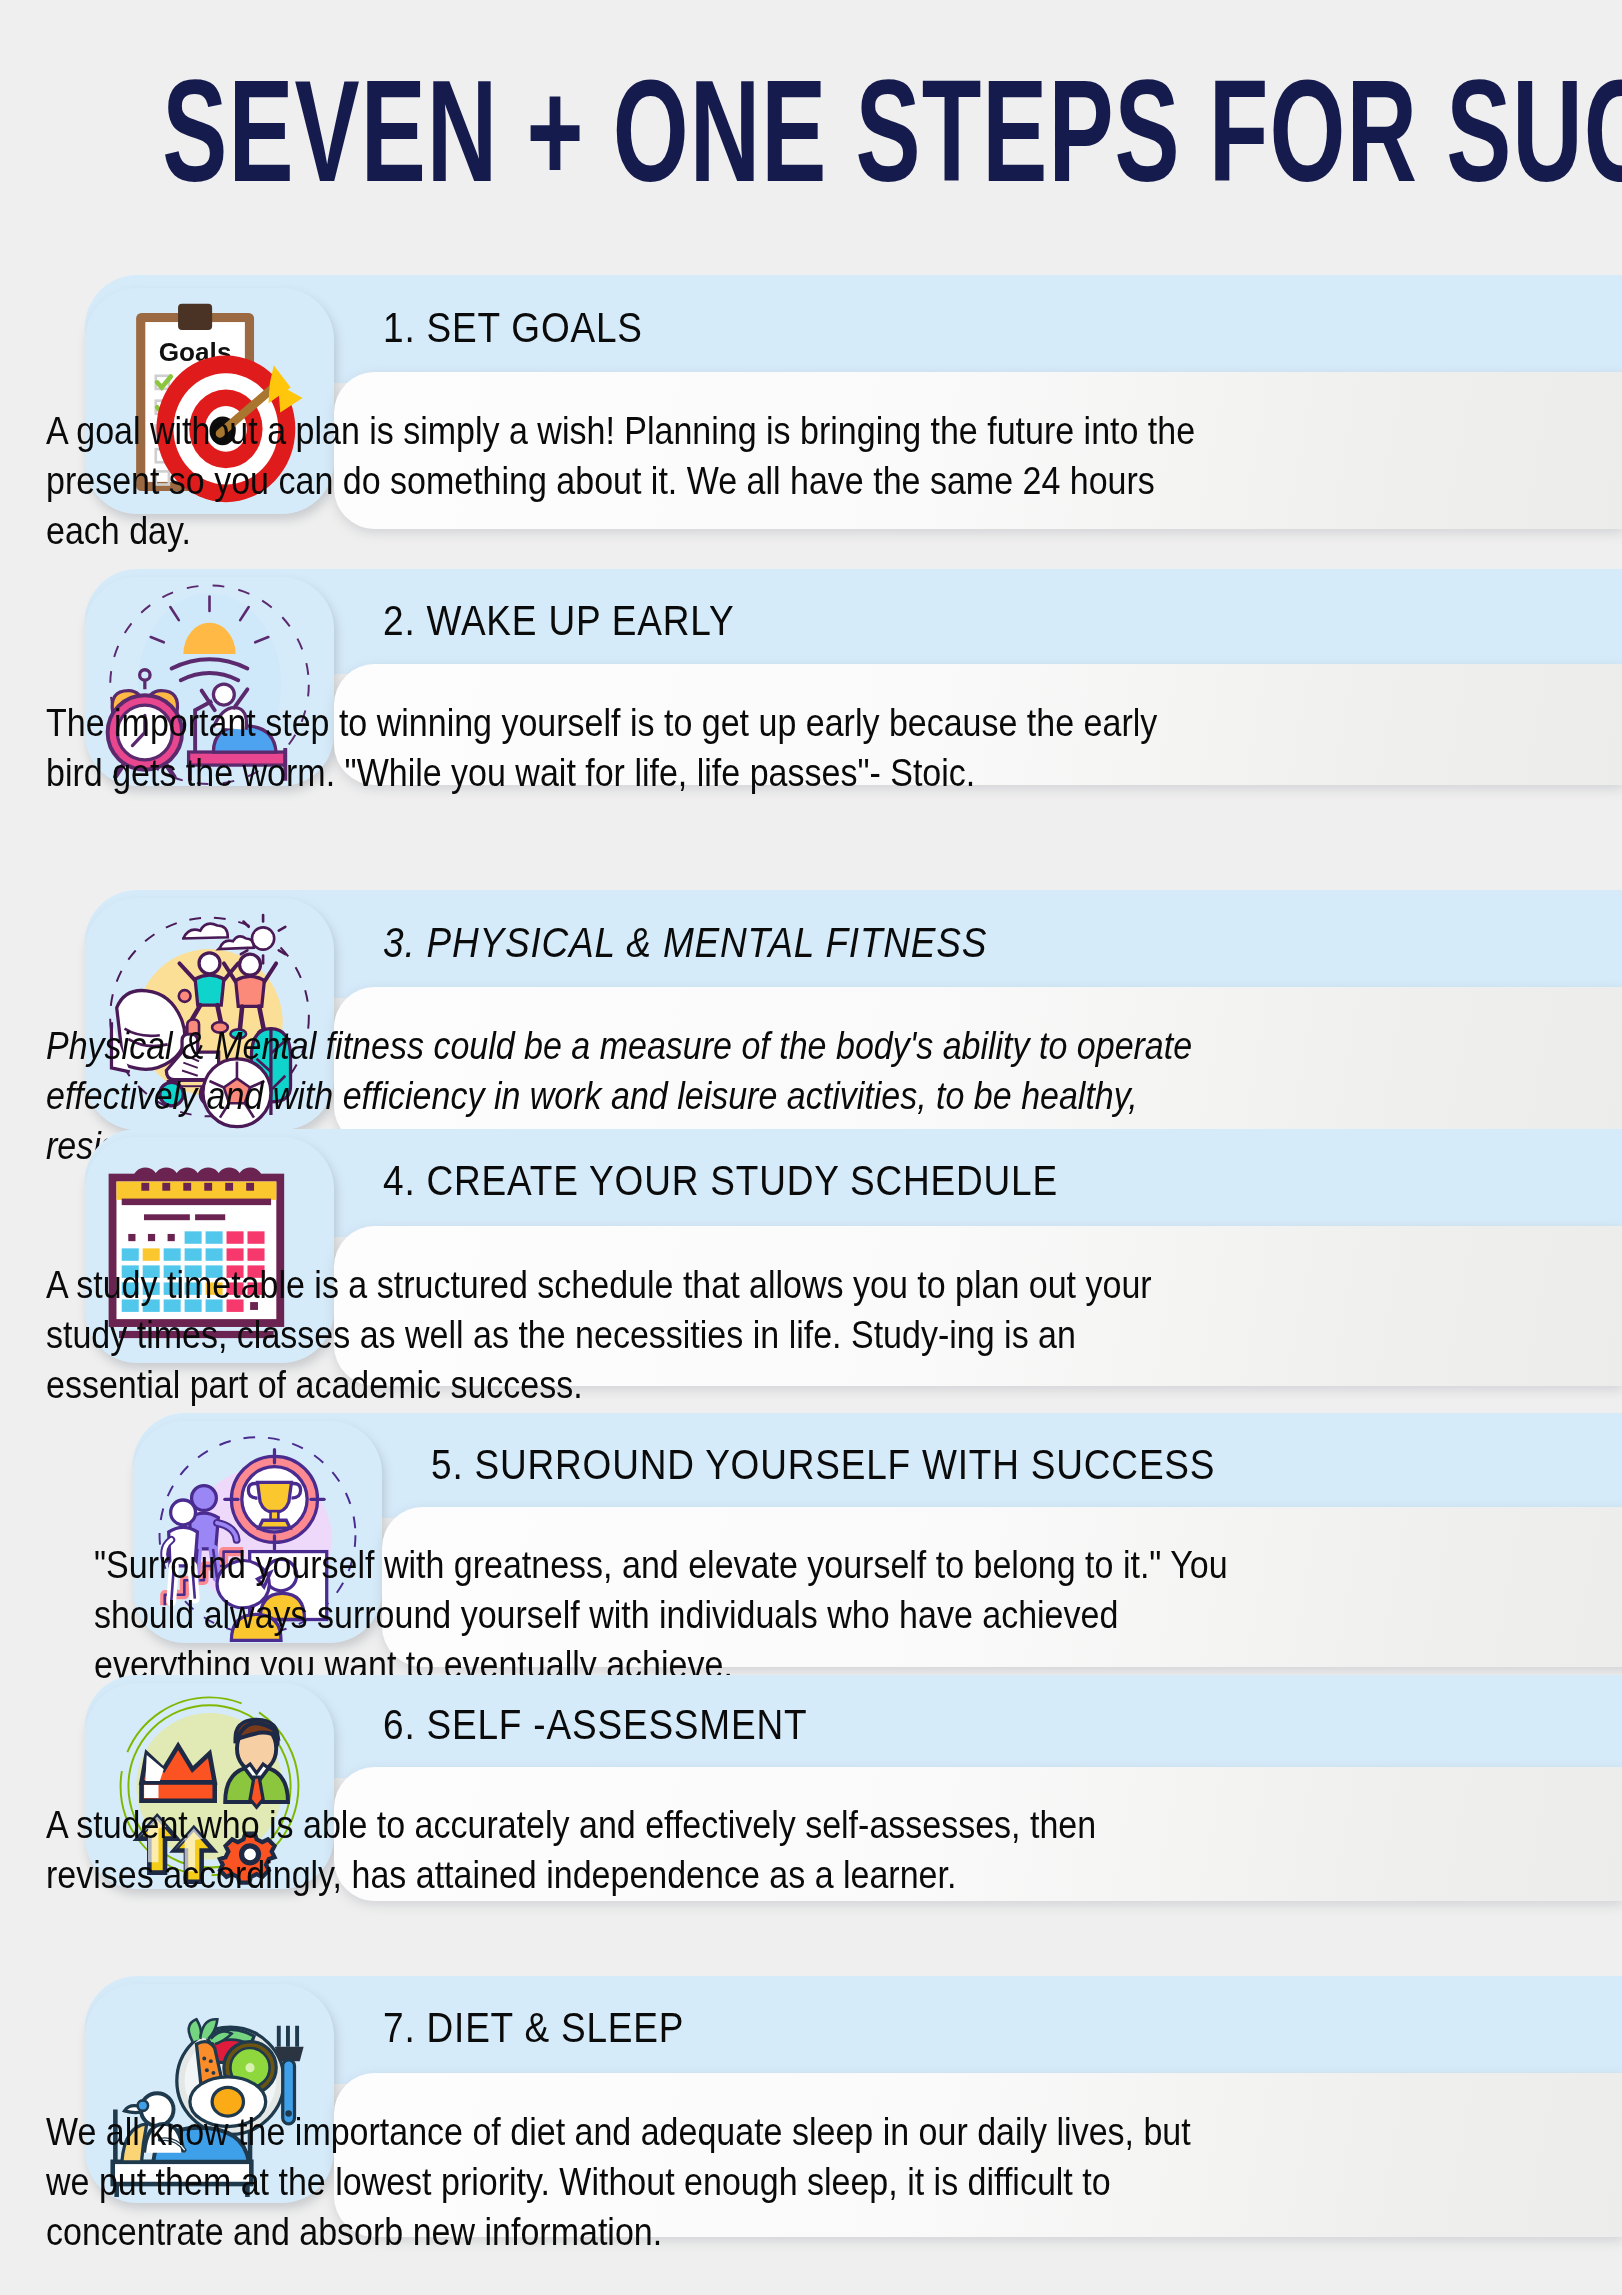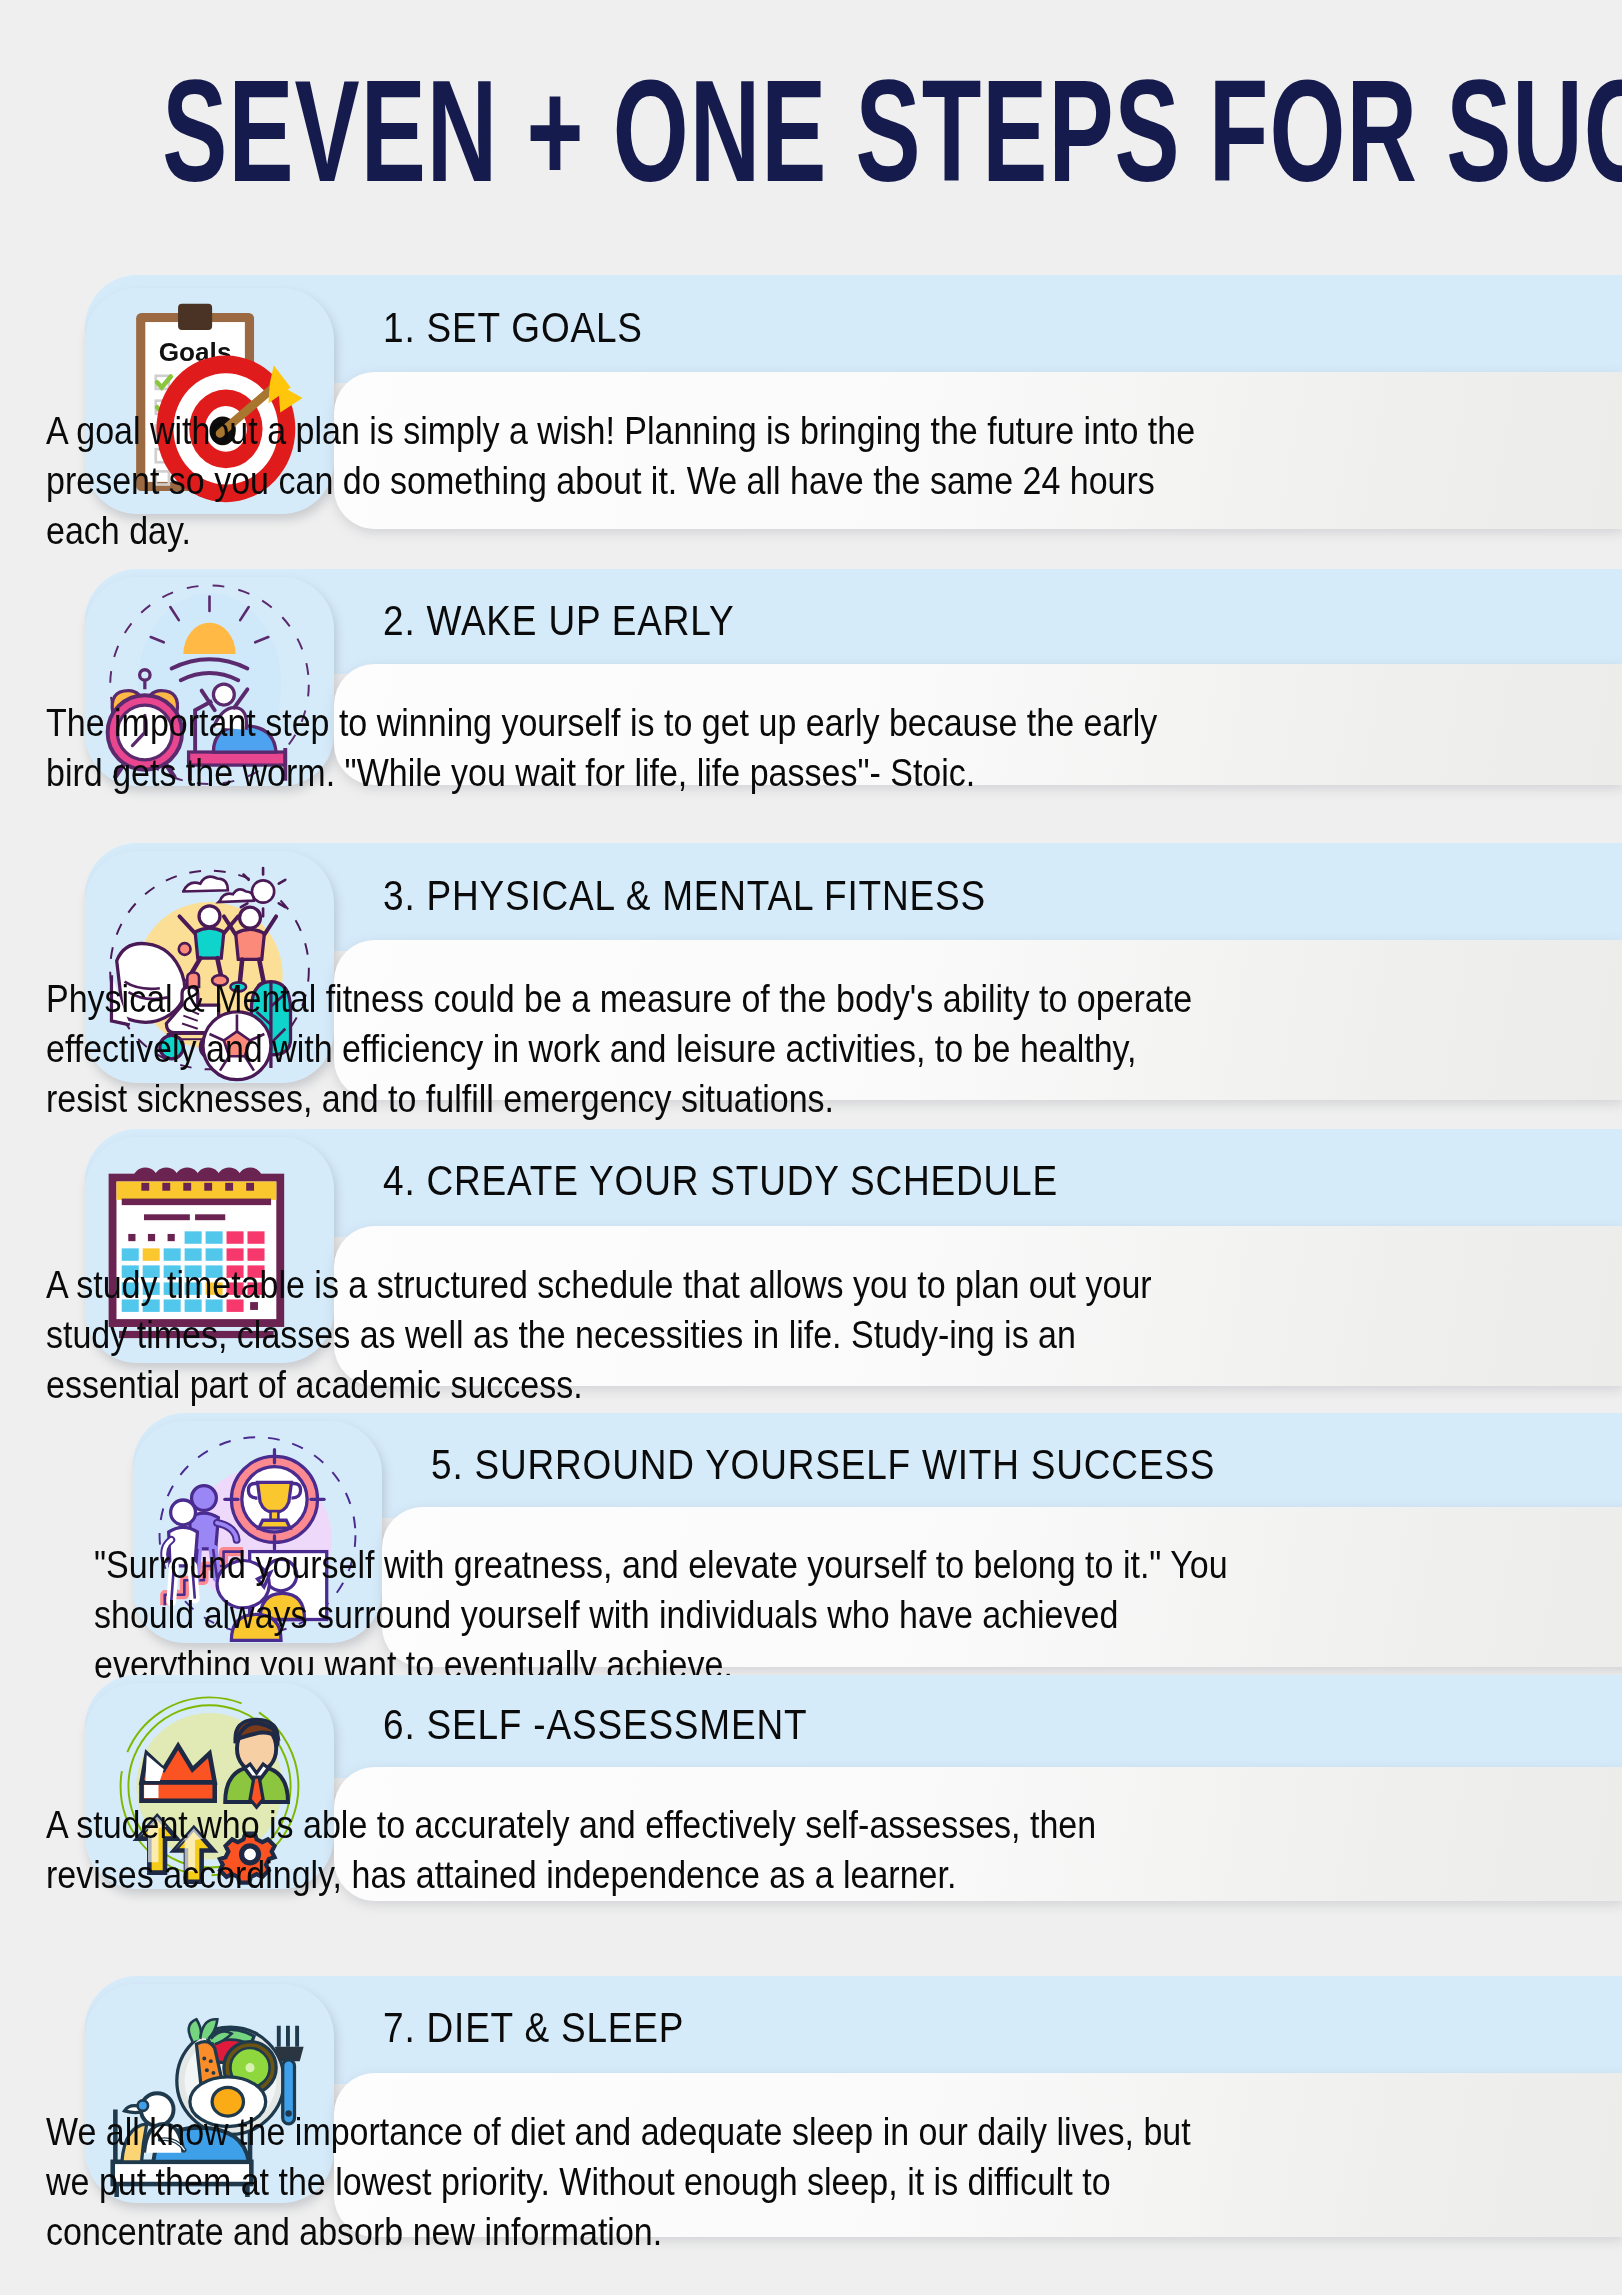"3. PHYSICAL & MENTAL FITNESS" div.card { font-style: none -> italic; top: 843px -> 890px }
